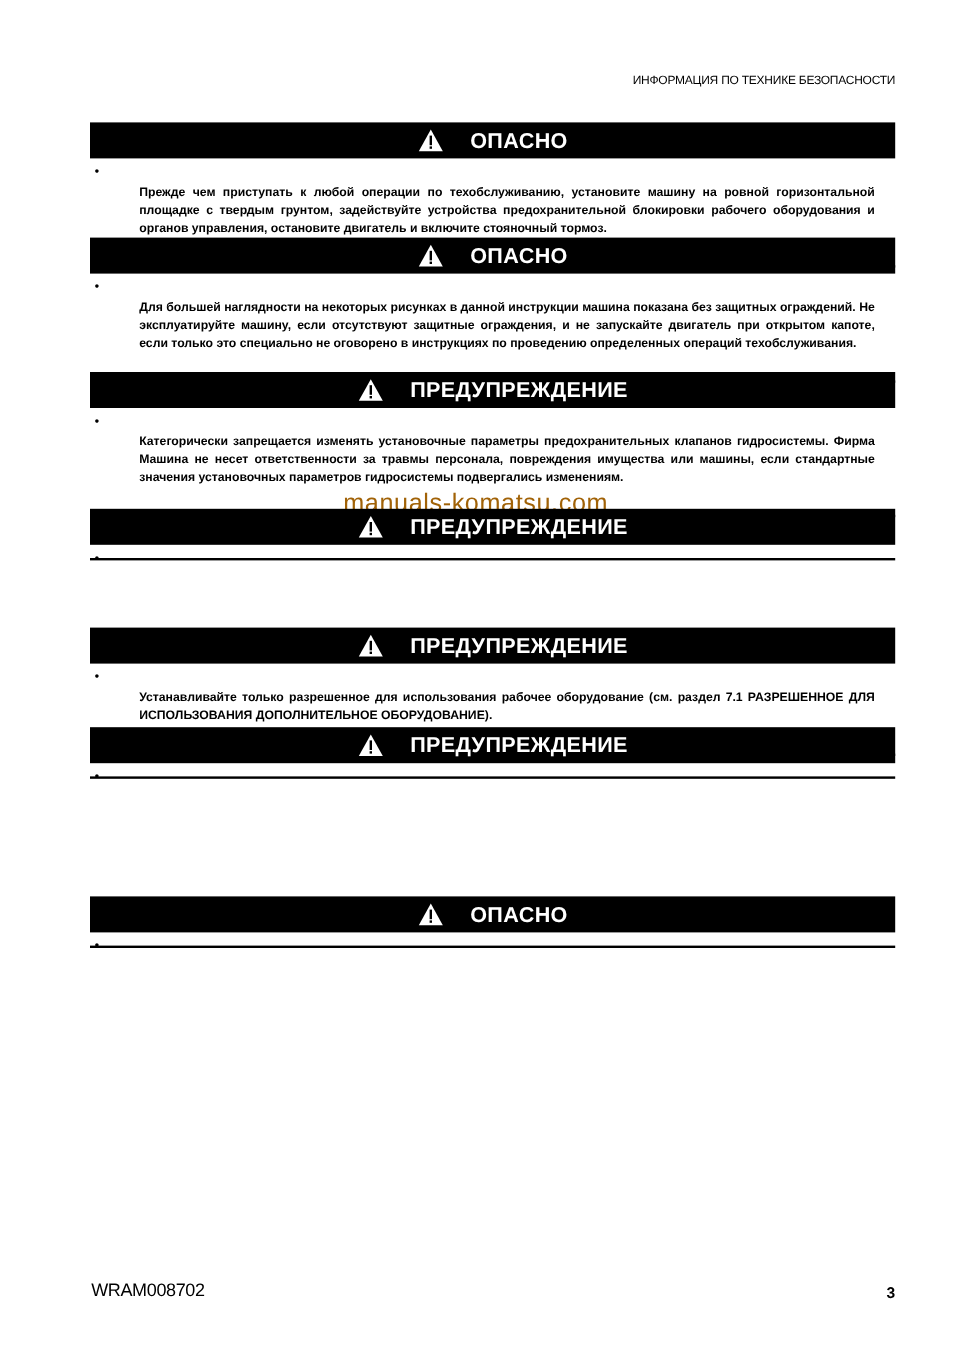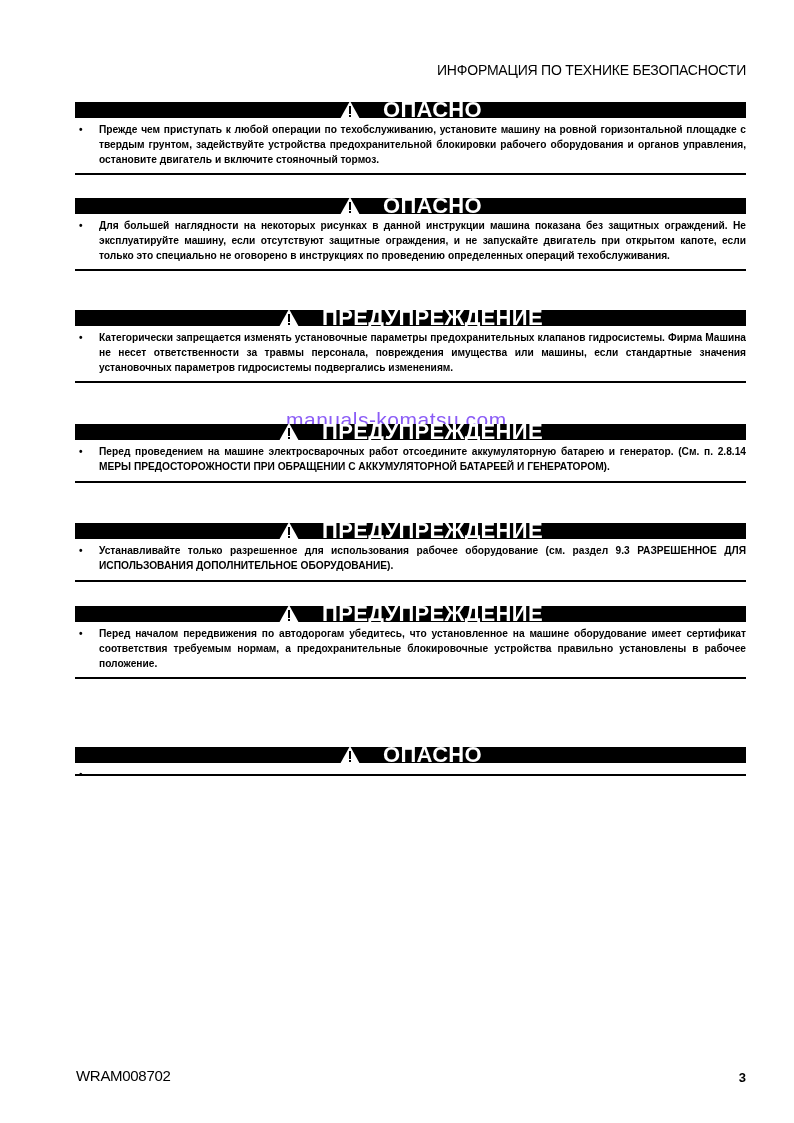"ИНФОРМАЦИЯ ПО ТЕХНИКЕ БЕЗОПАСНОСТИ" .header-title { font-size: 14px -> 10px }
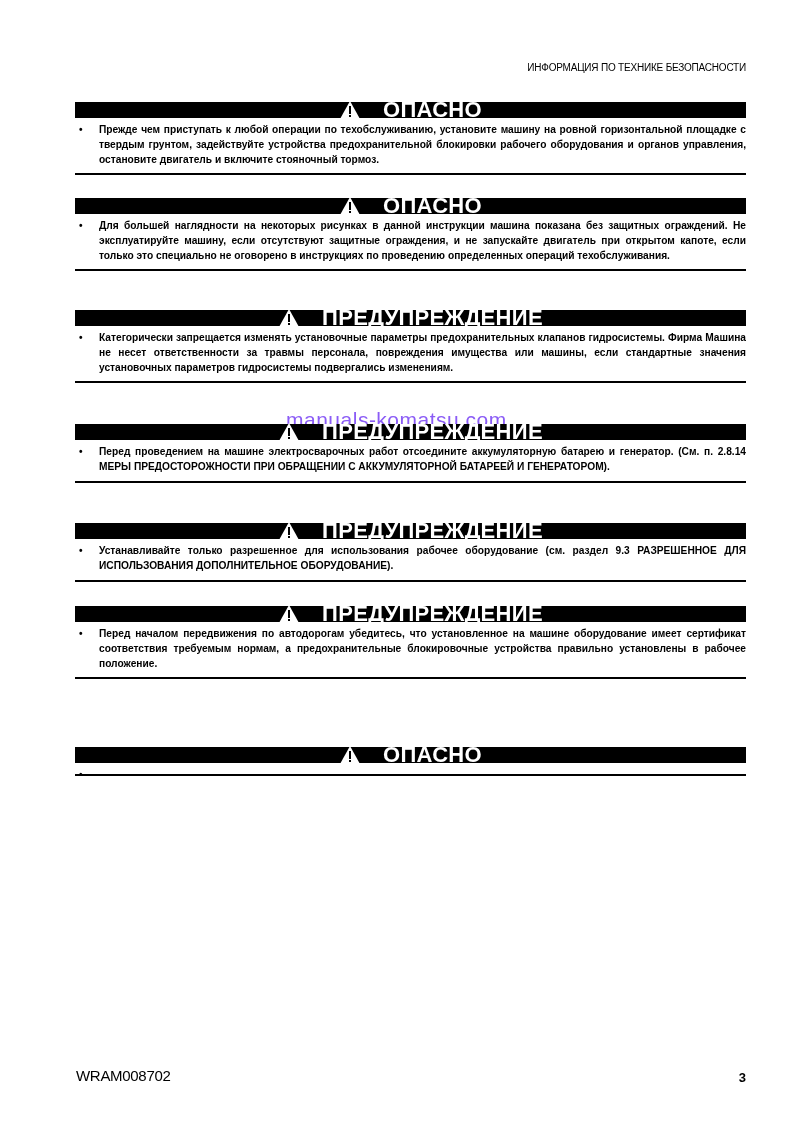"ОПАСНО" .banner { font-size: 22px -> 18px; height: 16px -> 30px }
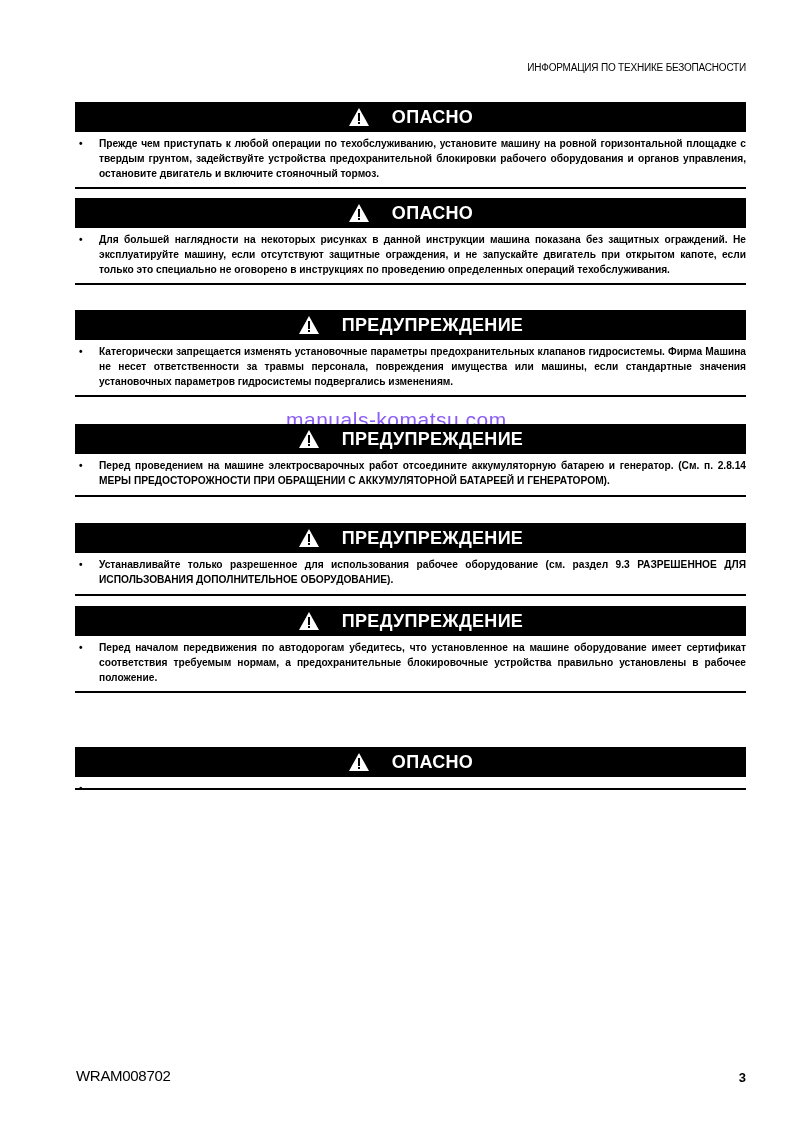"Прежде чем приступать к любой" .body p { margin: 0 -> 17px }
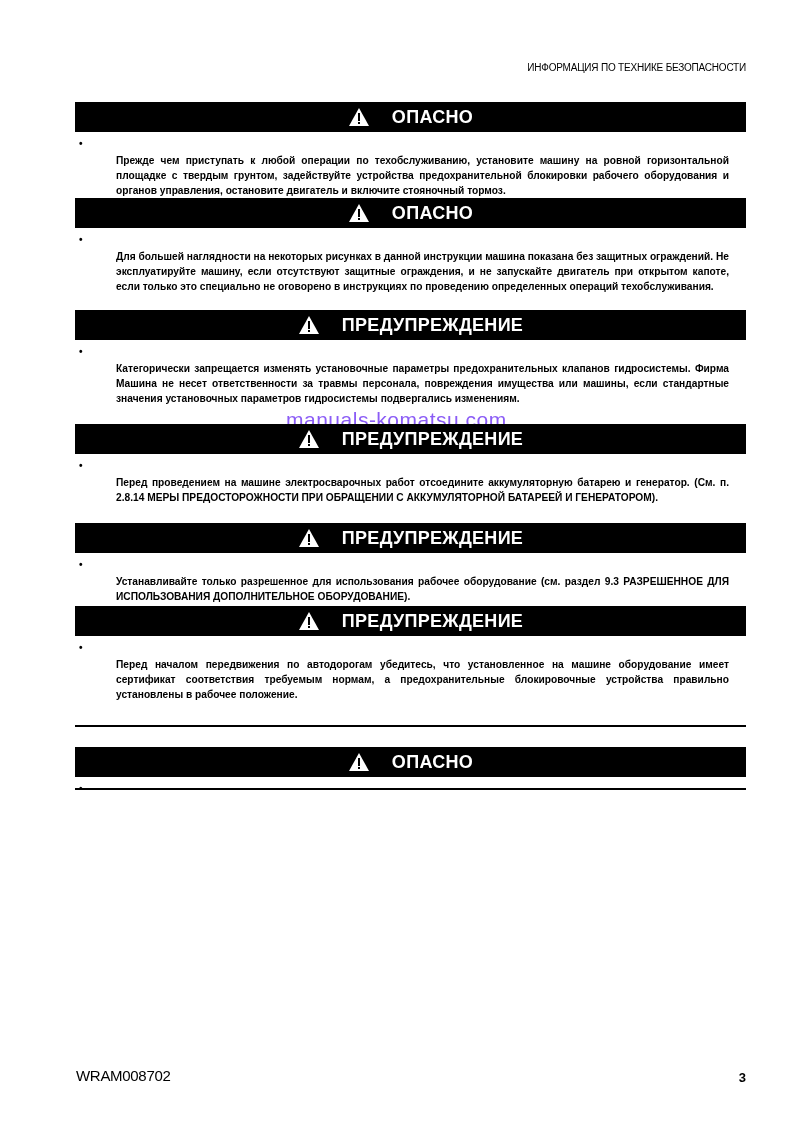"manuals-komatsu.com" .watermark { color: #8b5cf6 -> #a16207 }
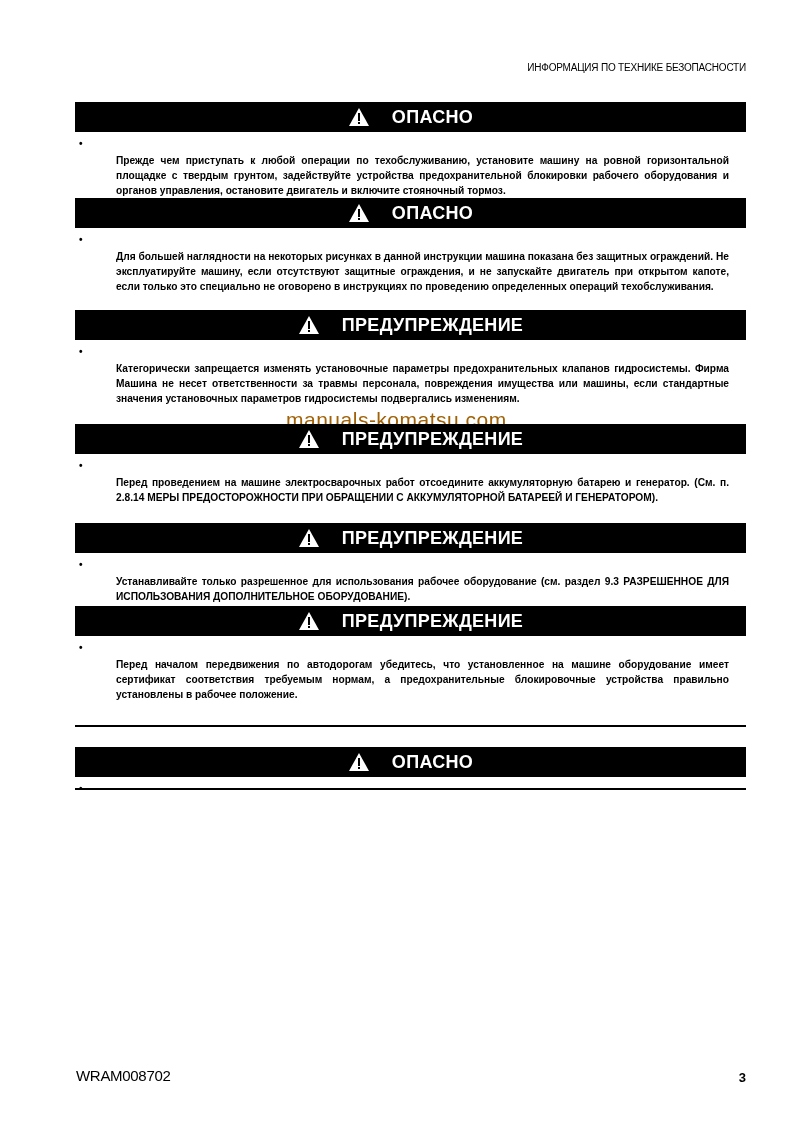"Перед проведением на машине" p { html: <p>Перед проведением на машине электросварочных работ отсоедините аккумуляторную батарею и генератор. (См. п. 2.8.14 МЕРЫ ПРЕДОСТОРОЖНОСТИ ПРИ ОБРАЩЕНИИ С АККУМУЛЯТОРНОЙ БАТАРЕЕЙ И ГЕНЕРАТОРОМ).</p> -> none }
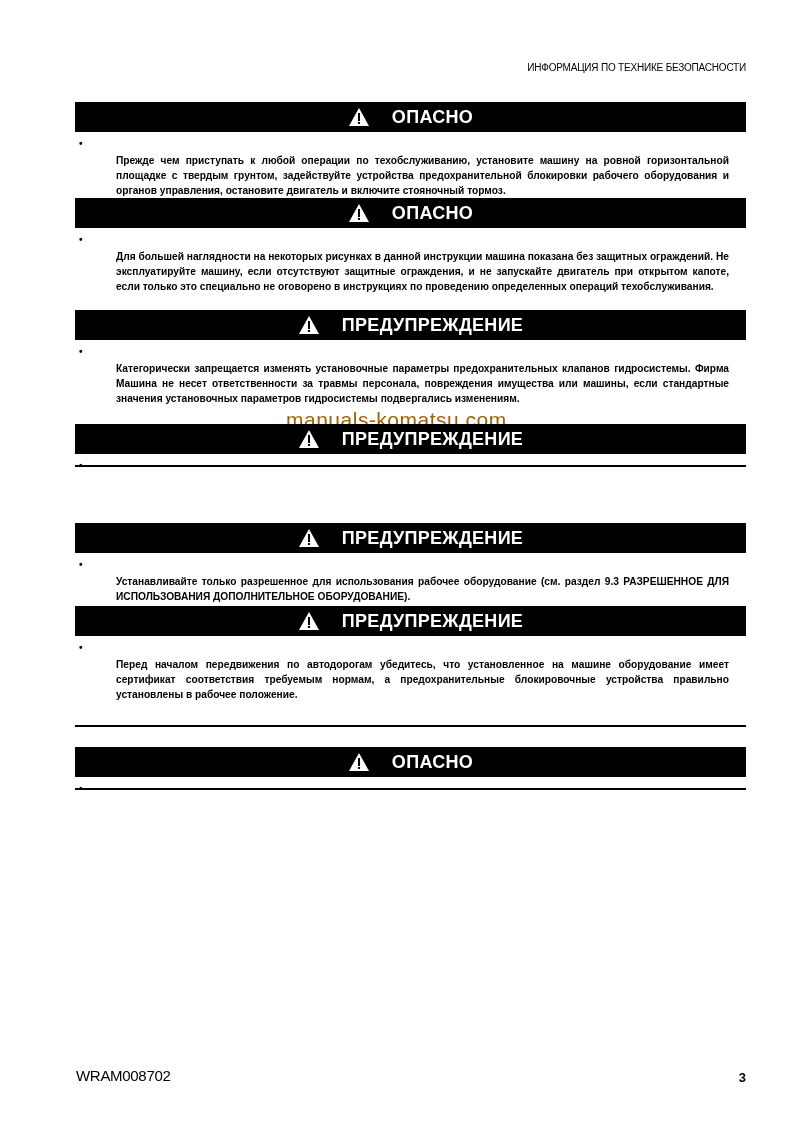"Устанавливайте только разрешенное для" p { text: 9.3 -> 7.1 }
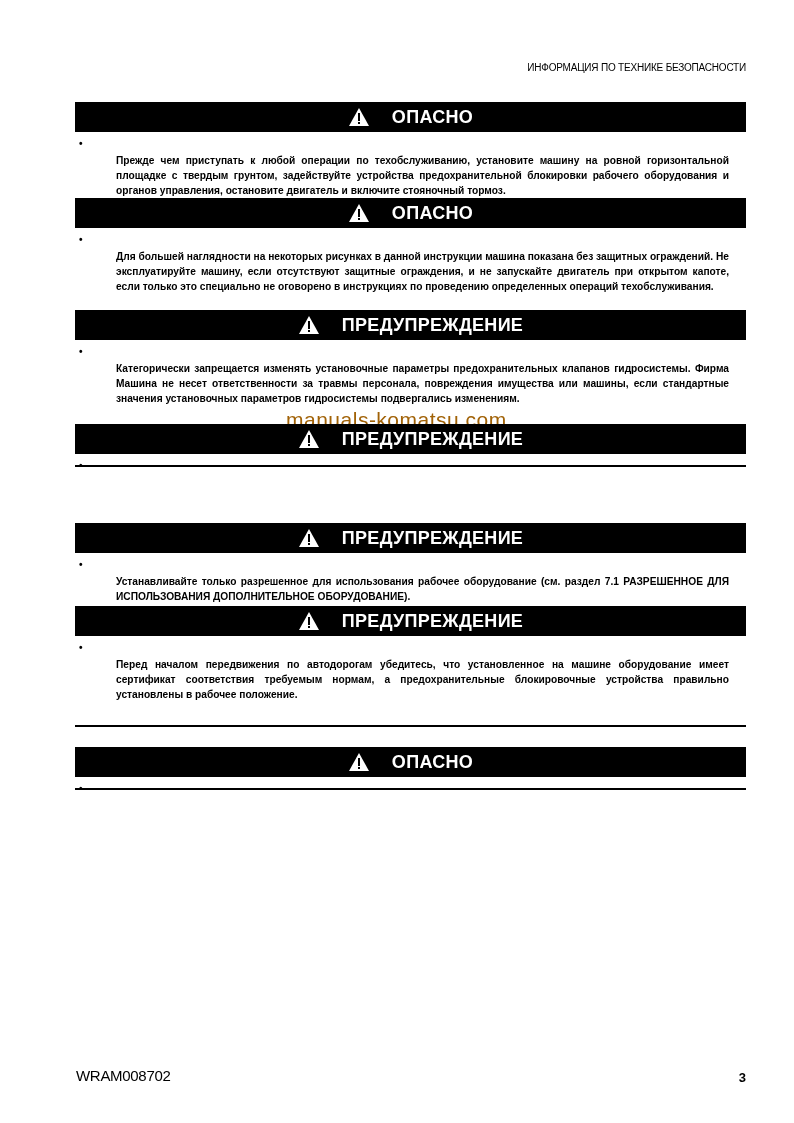"Перед началом передвижения по" p { html: <p>Перед началом передвижения по автодорогам убедитесь, что установленное на машине оборудование имеет сертификат соответствия требуемым нормам, а предохранительные блокировочные устройства правильно установлены в рабочее положение.</p> -> none }
